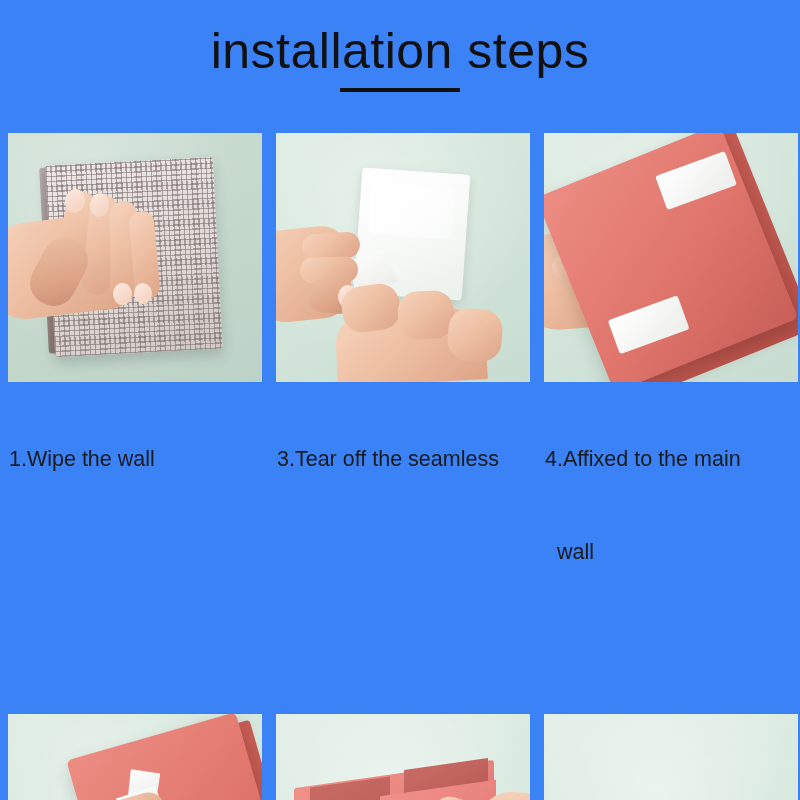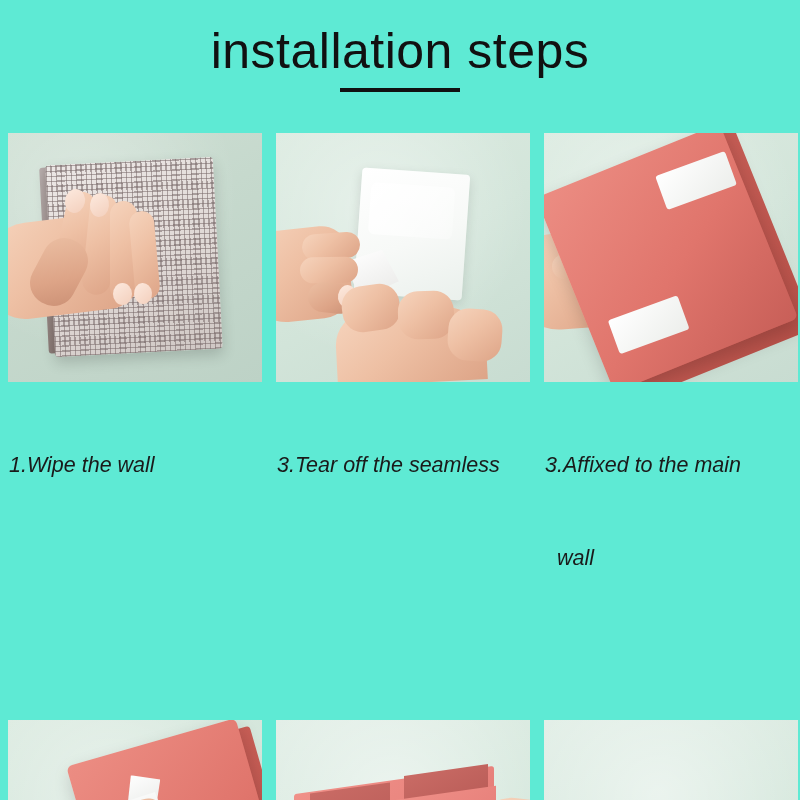"installation steps" .page { background: #5eead4 -> #3b82f6 }
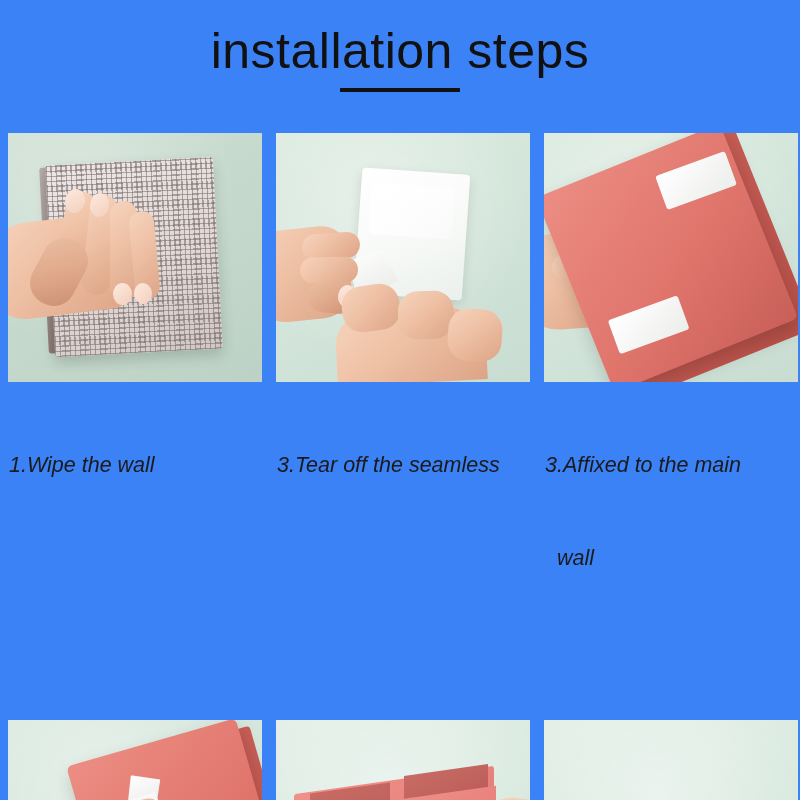"1.Wipe the wall" .caption { font-style: italic -> none; padding-top: 6px -> none }
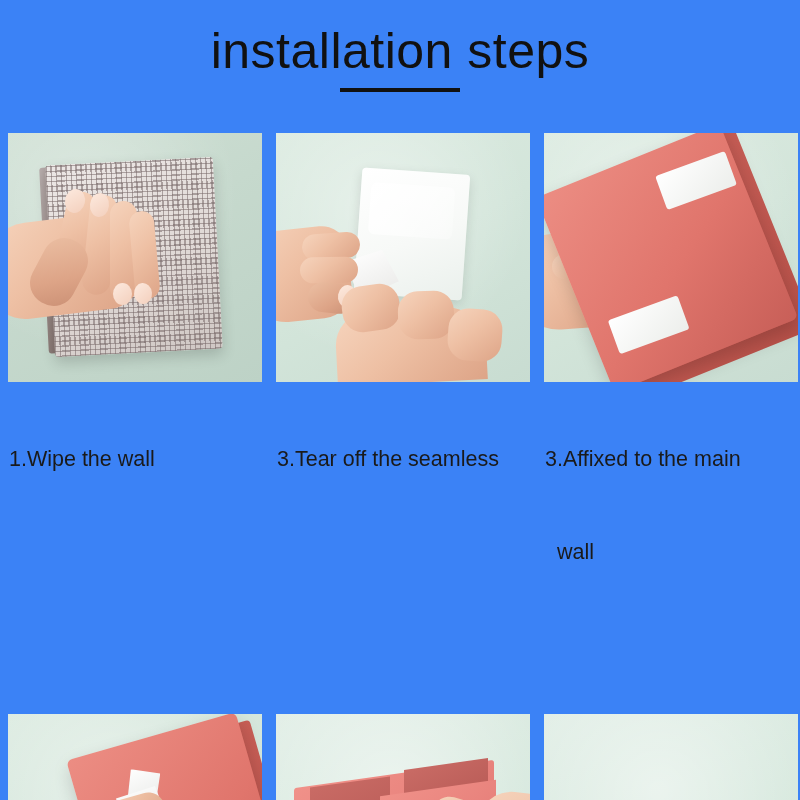"3.Affixed to the main" div { text: 3.Affixed -> 4.Affixed }
